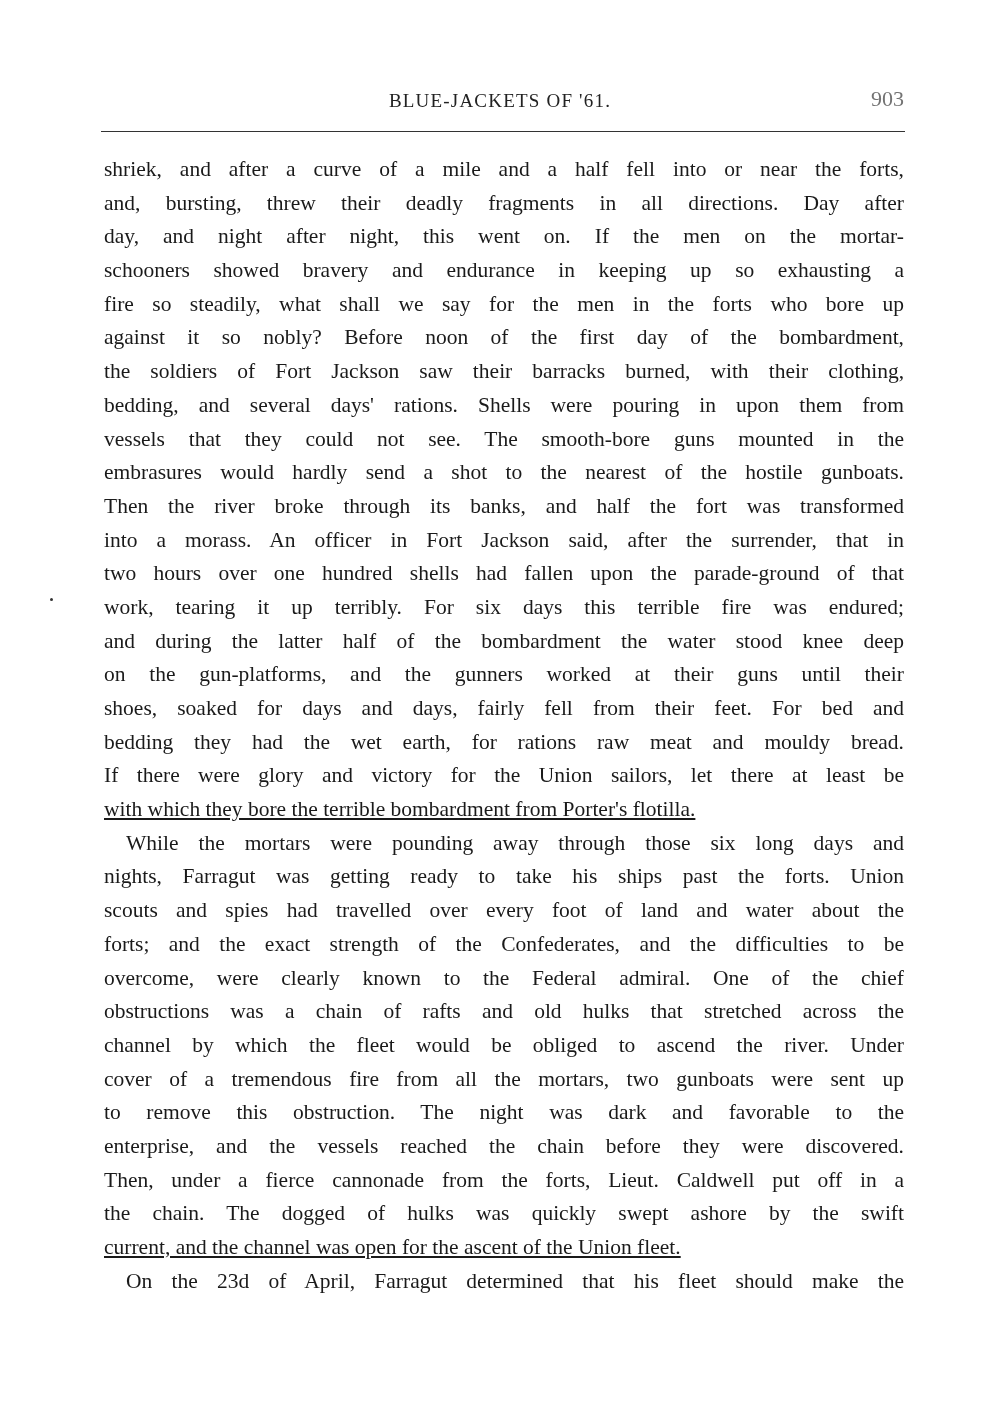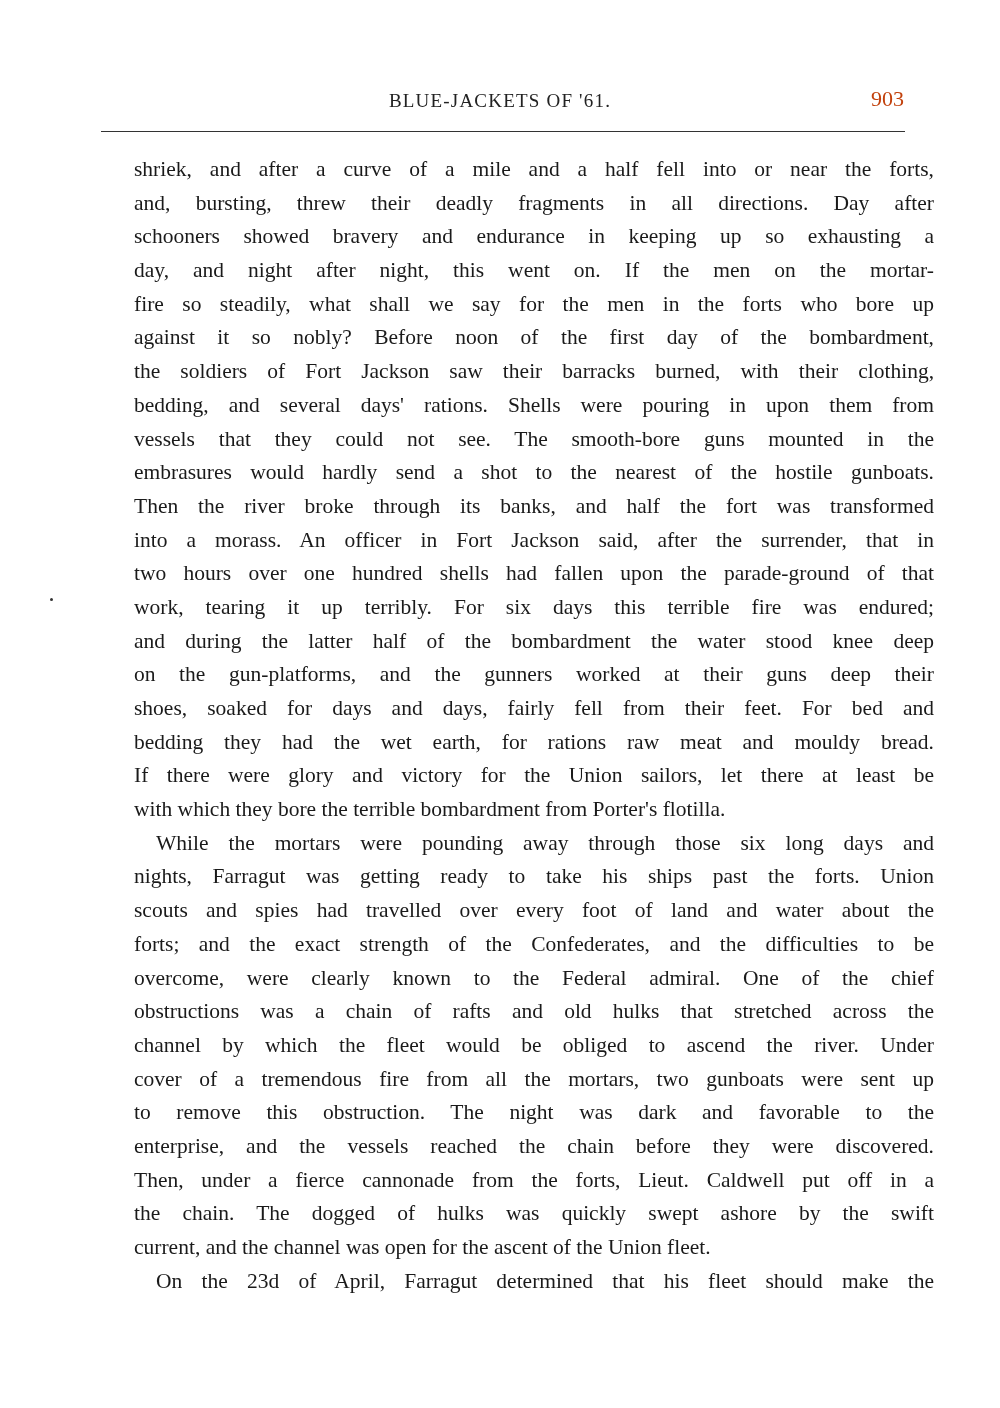"903" .folio { color: #c2410c -> #737373 }
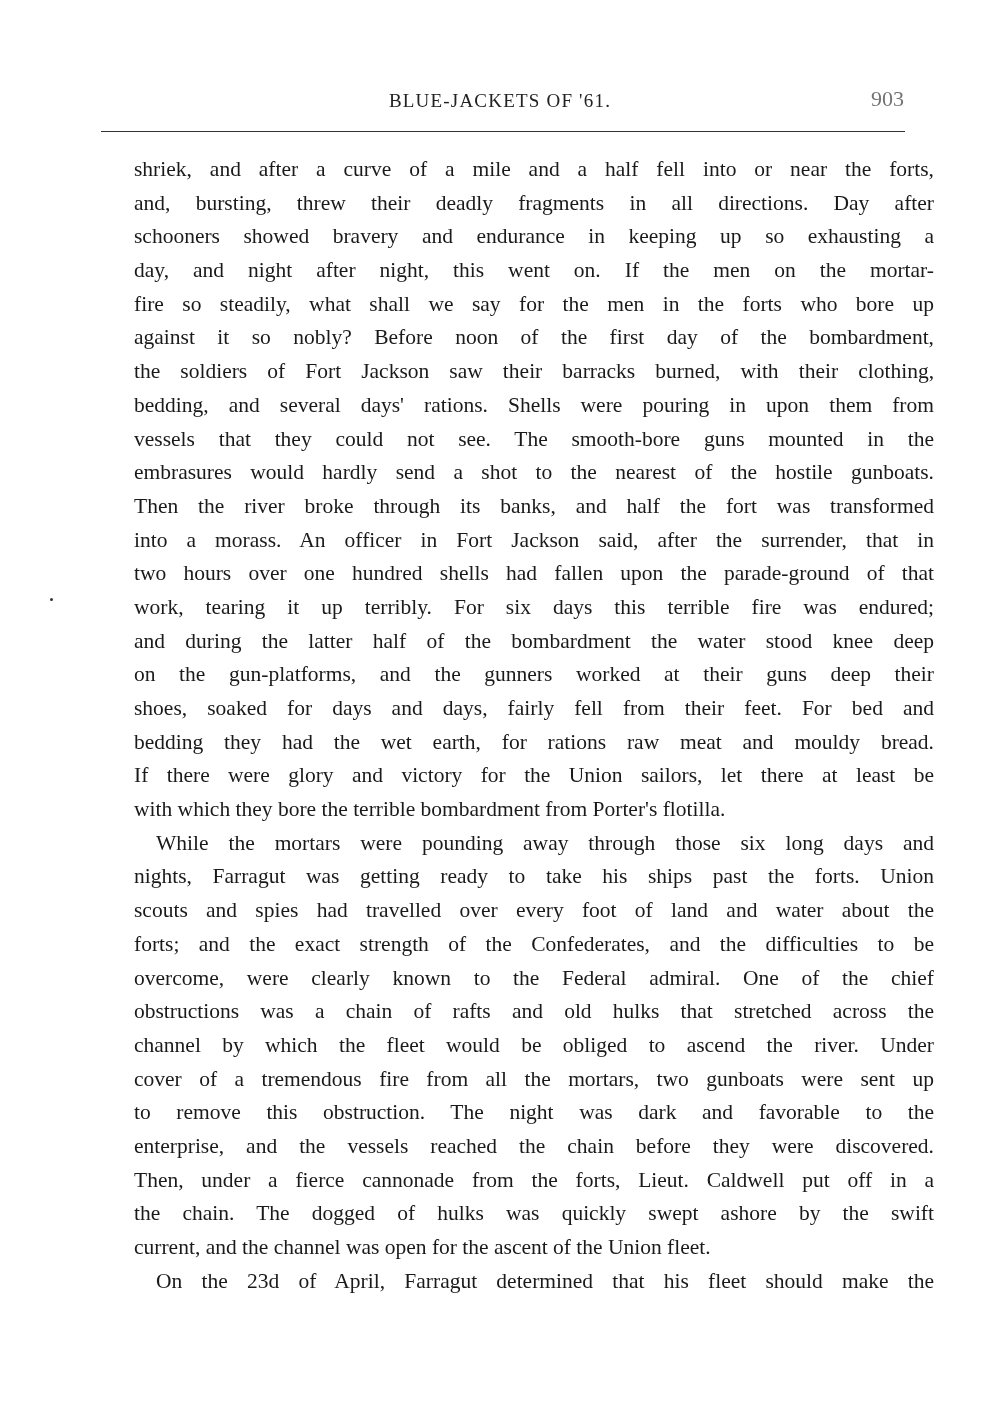"shriek, and after a curve" .text-block { margin-left: 30px -> none }
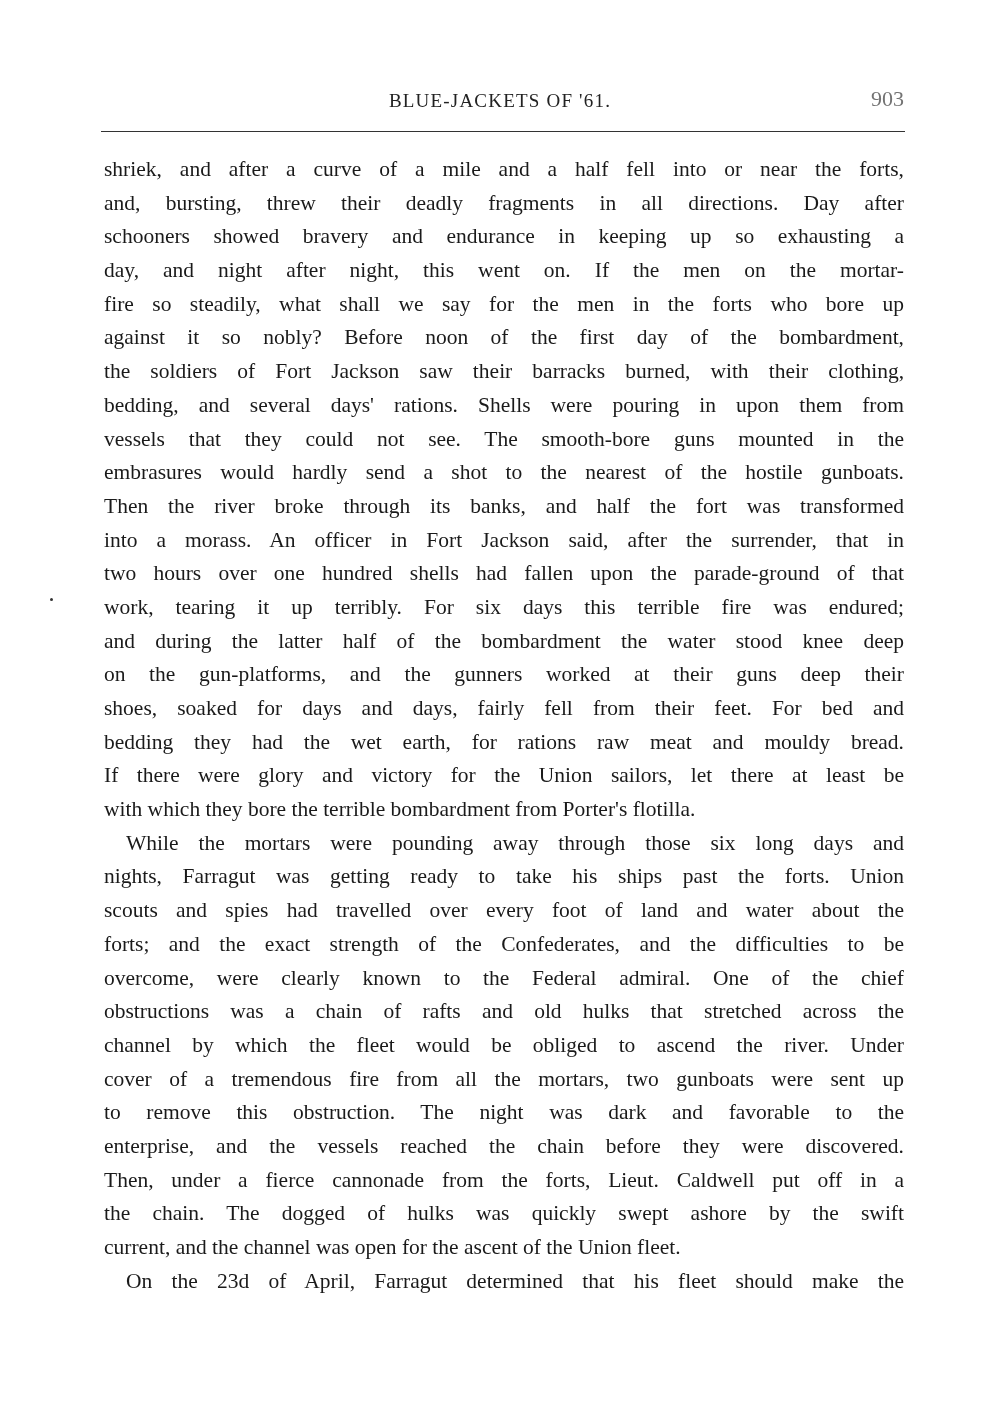"schooners showed bravery and endurance" span.line { order: before "day, and night after night," -> after "day, and night after night," }
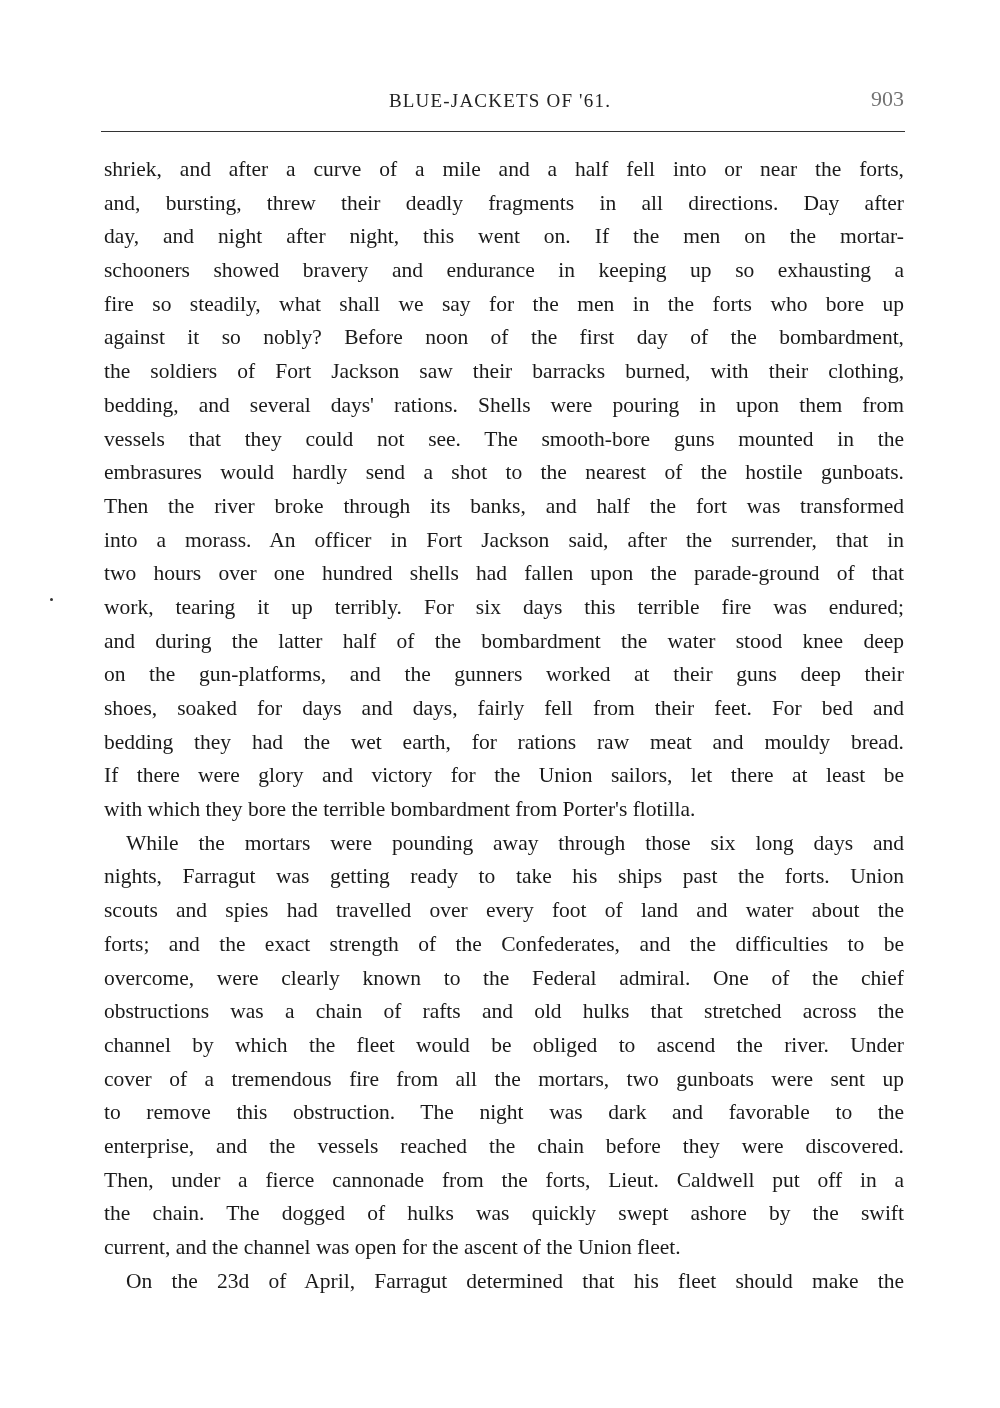"on the gun-platforms, and the" span.line { text: deep -> until }
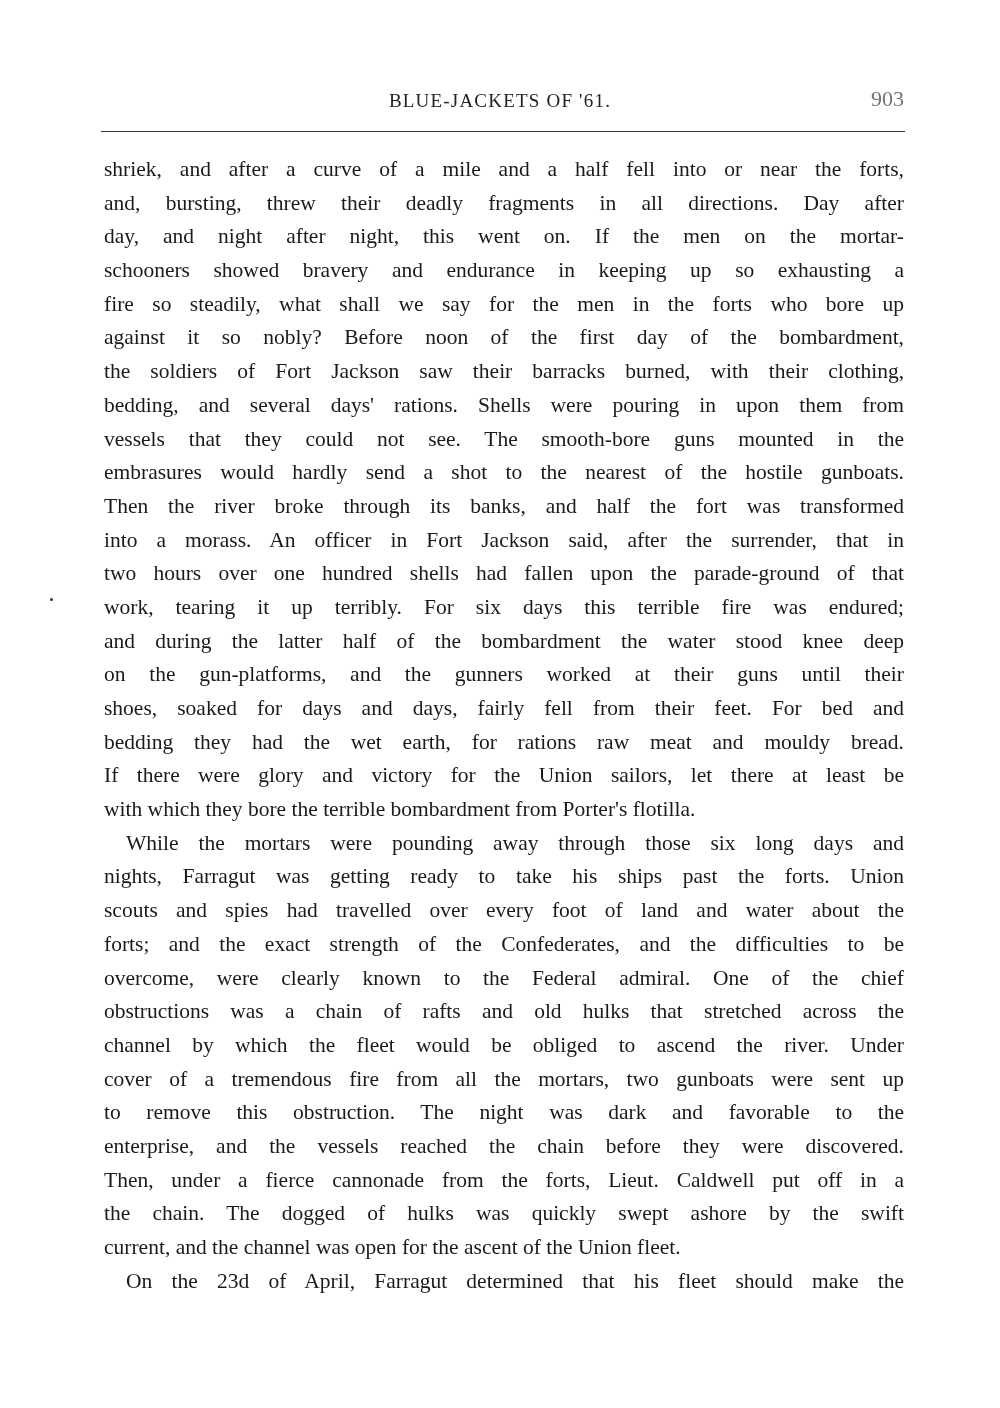"with which they bore the" .line.last { text-decoration: none -> underline }
